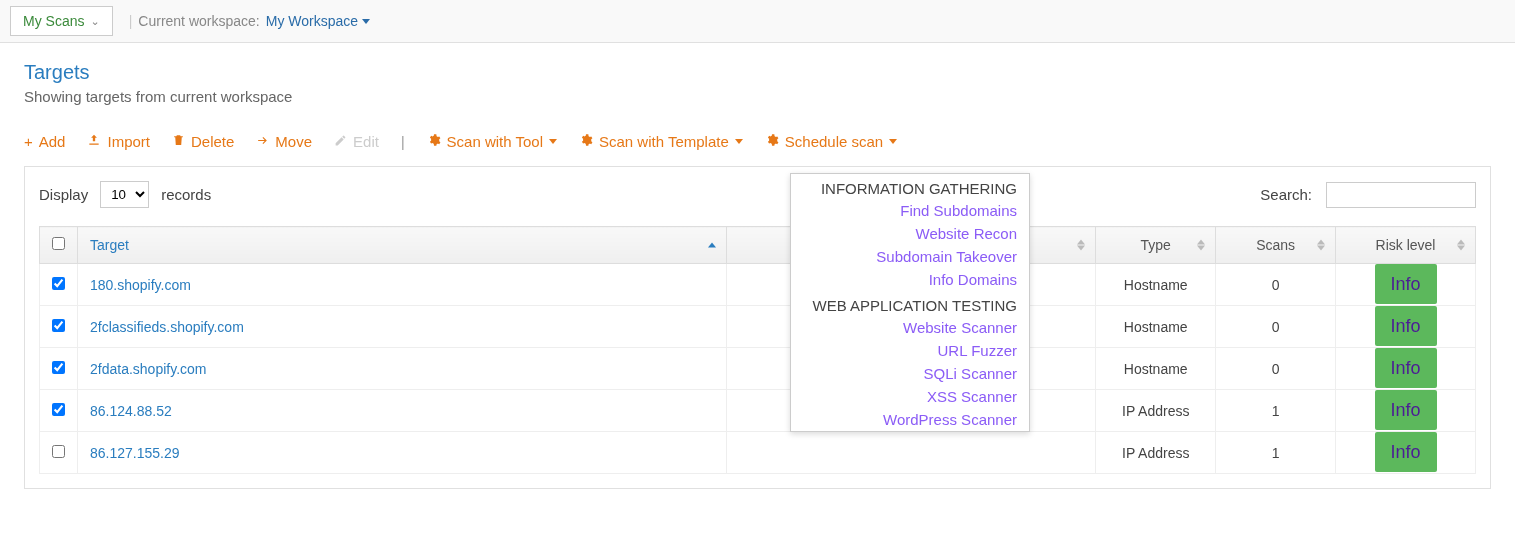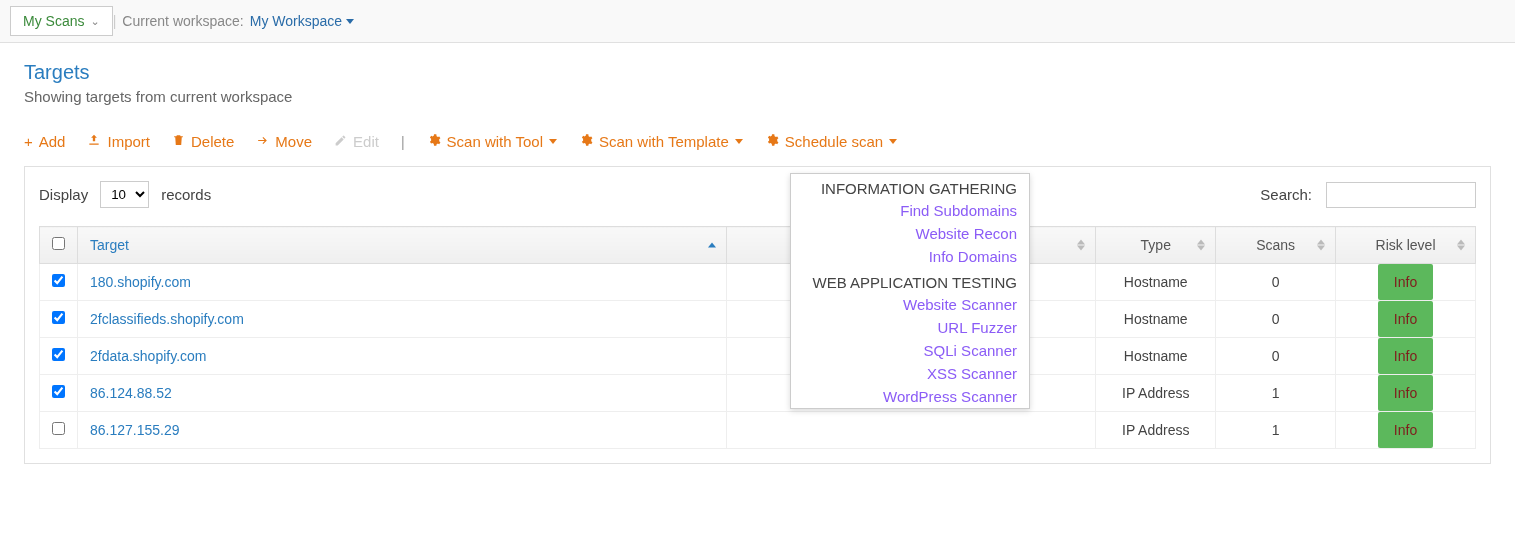"My Scans" .top-bar { gap: none -> 16px }
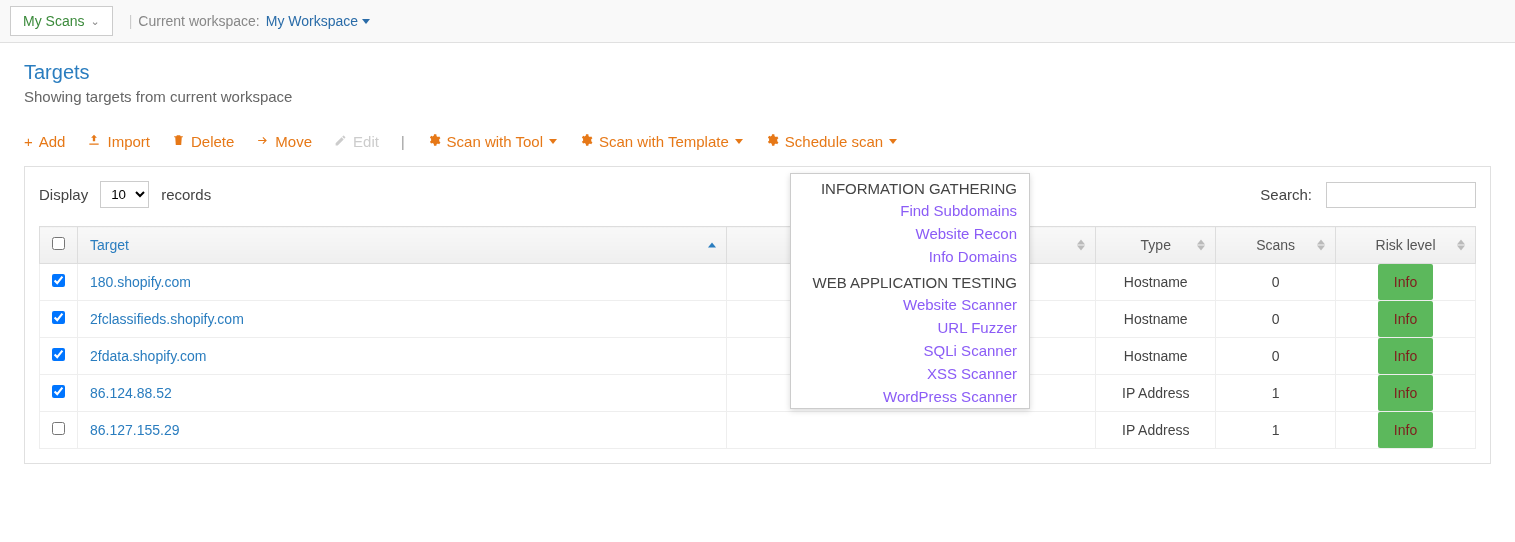"Subdomain Takeover" div.dd-item { html: none -> <div>Subdomain Takeover</div> }
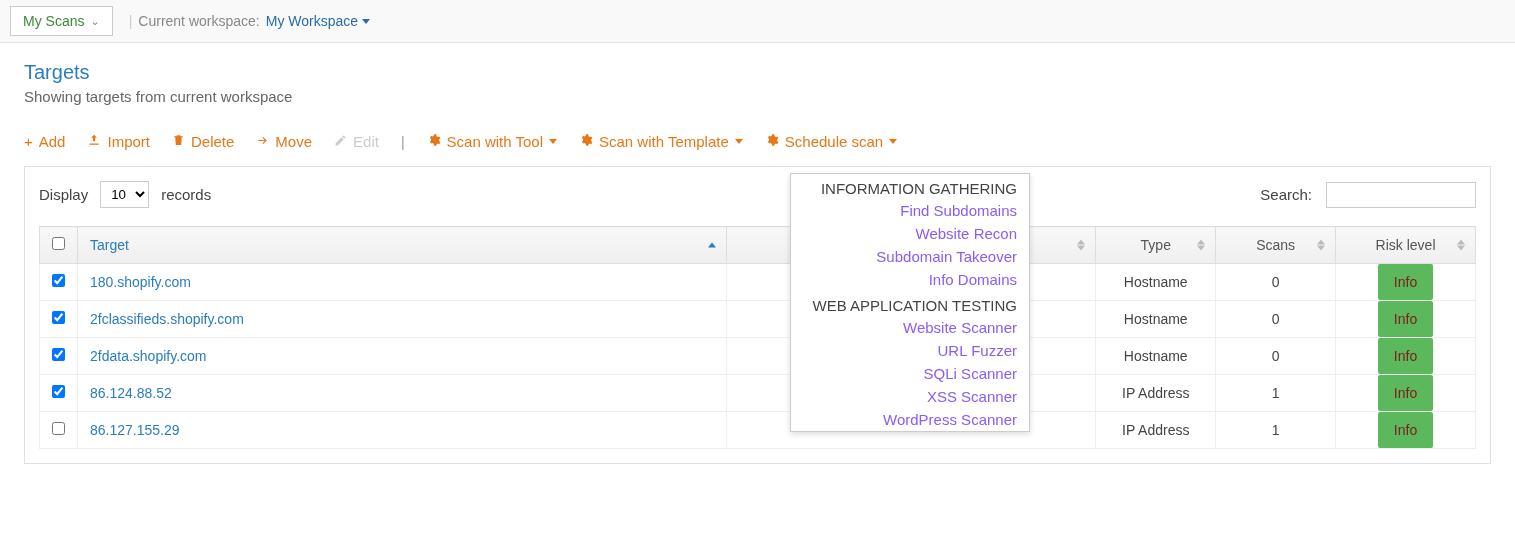"Info" .info-badge { color: #7f1d1d -> #4c1d95; font-size: 14px -> 18px }
